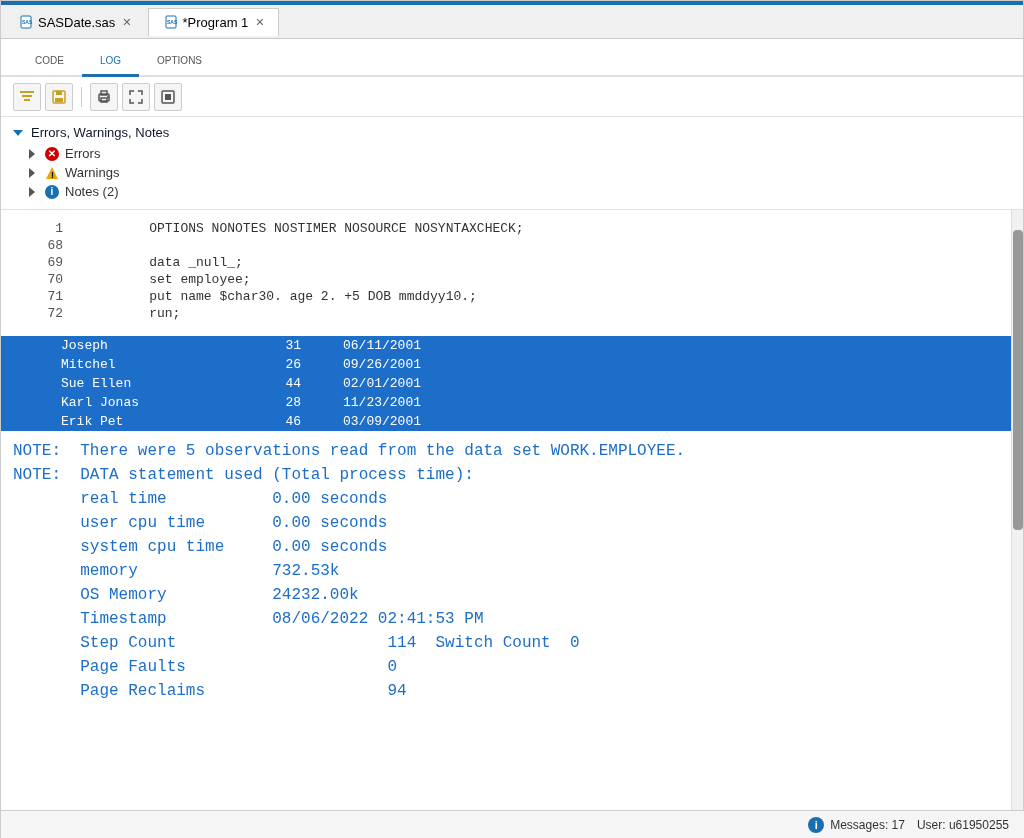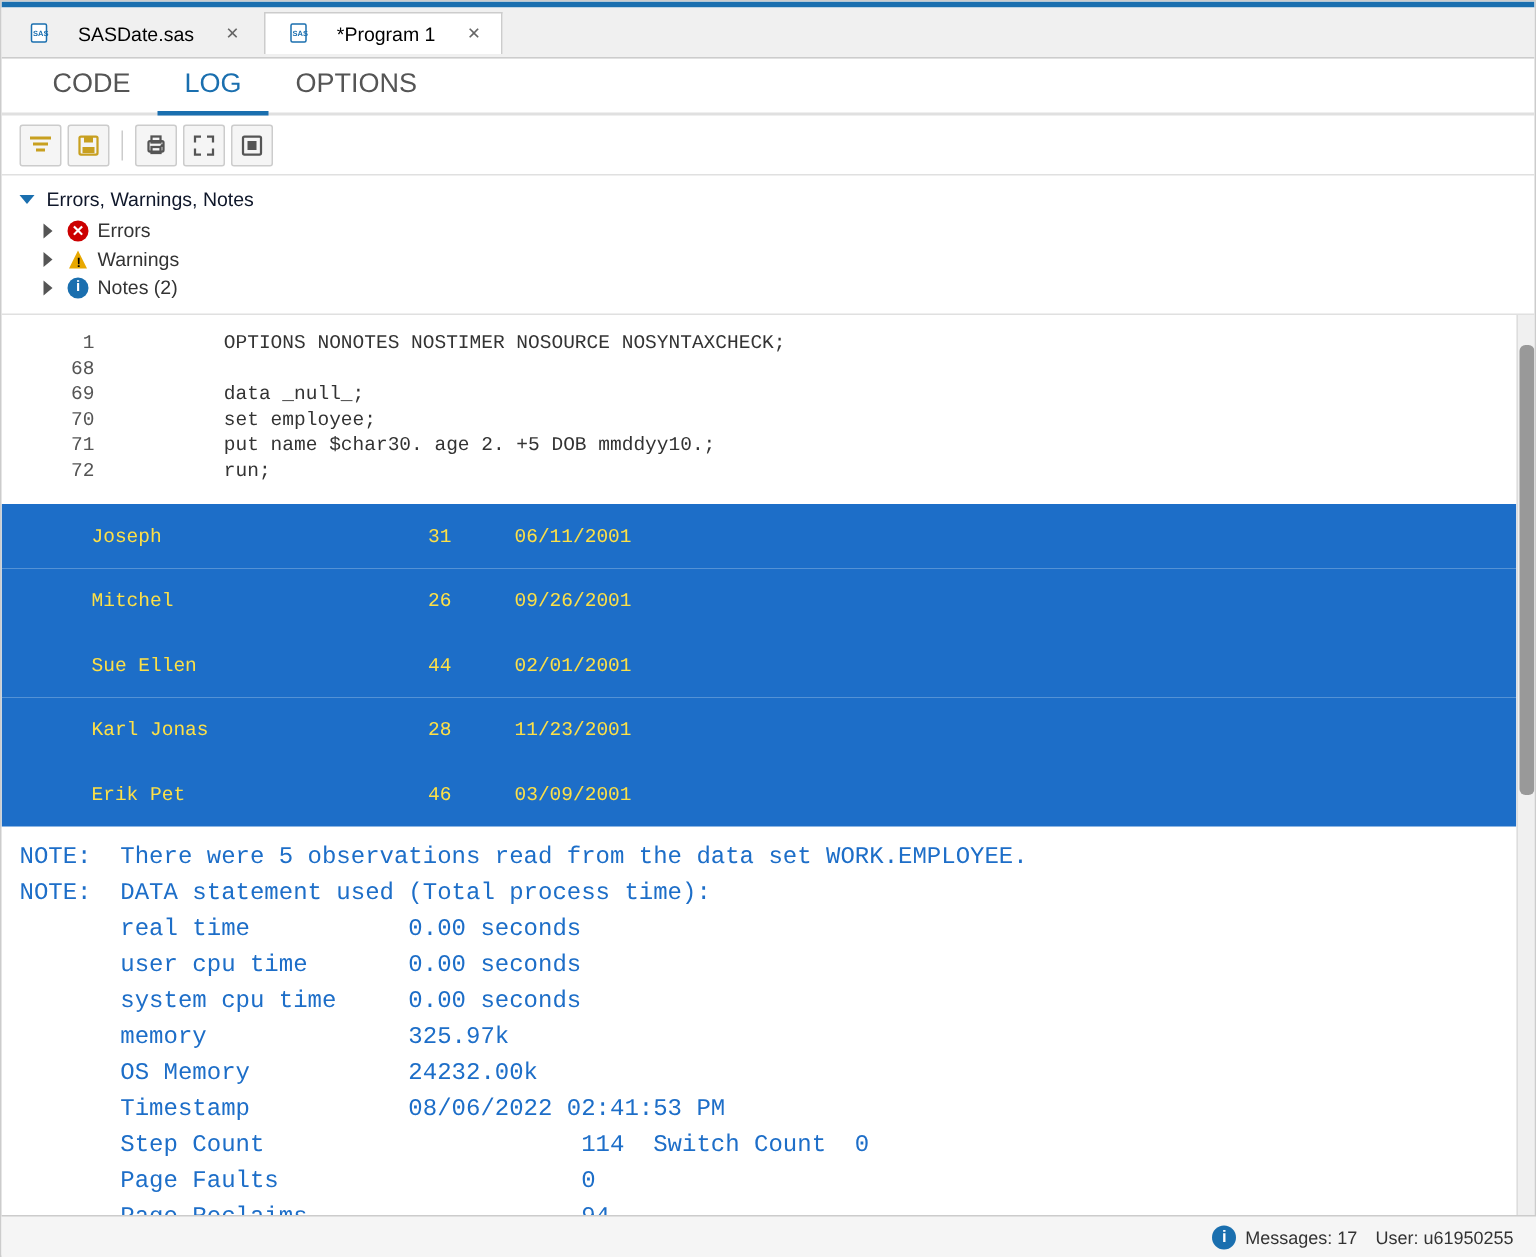"SASDate.sas" .tab { gap: 18px -> 4px }
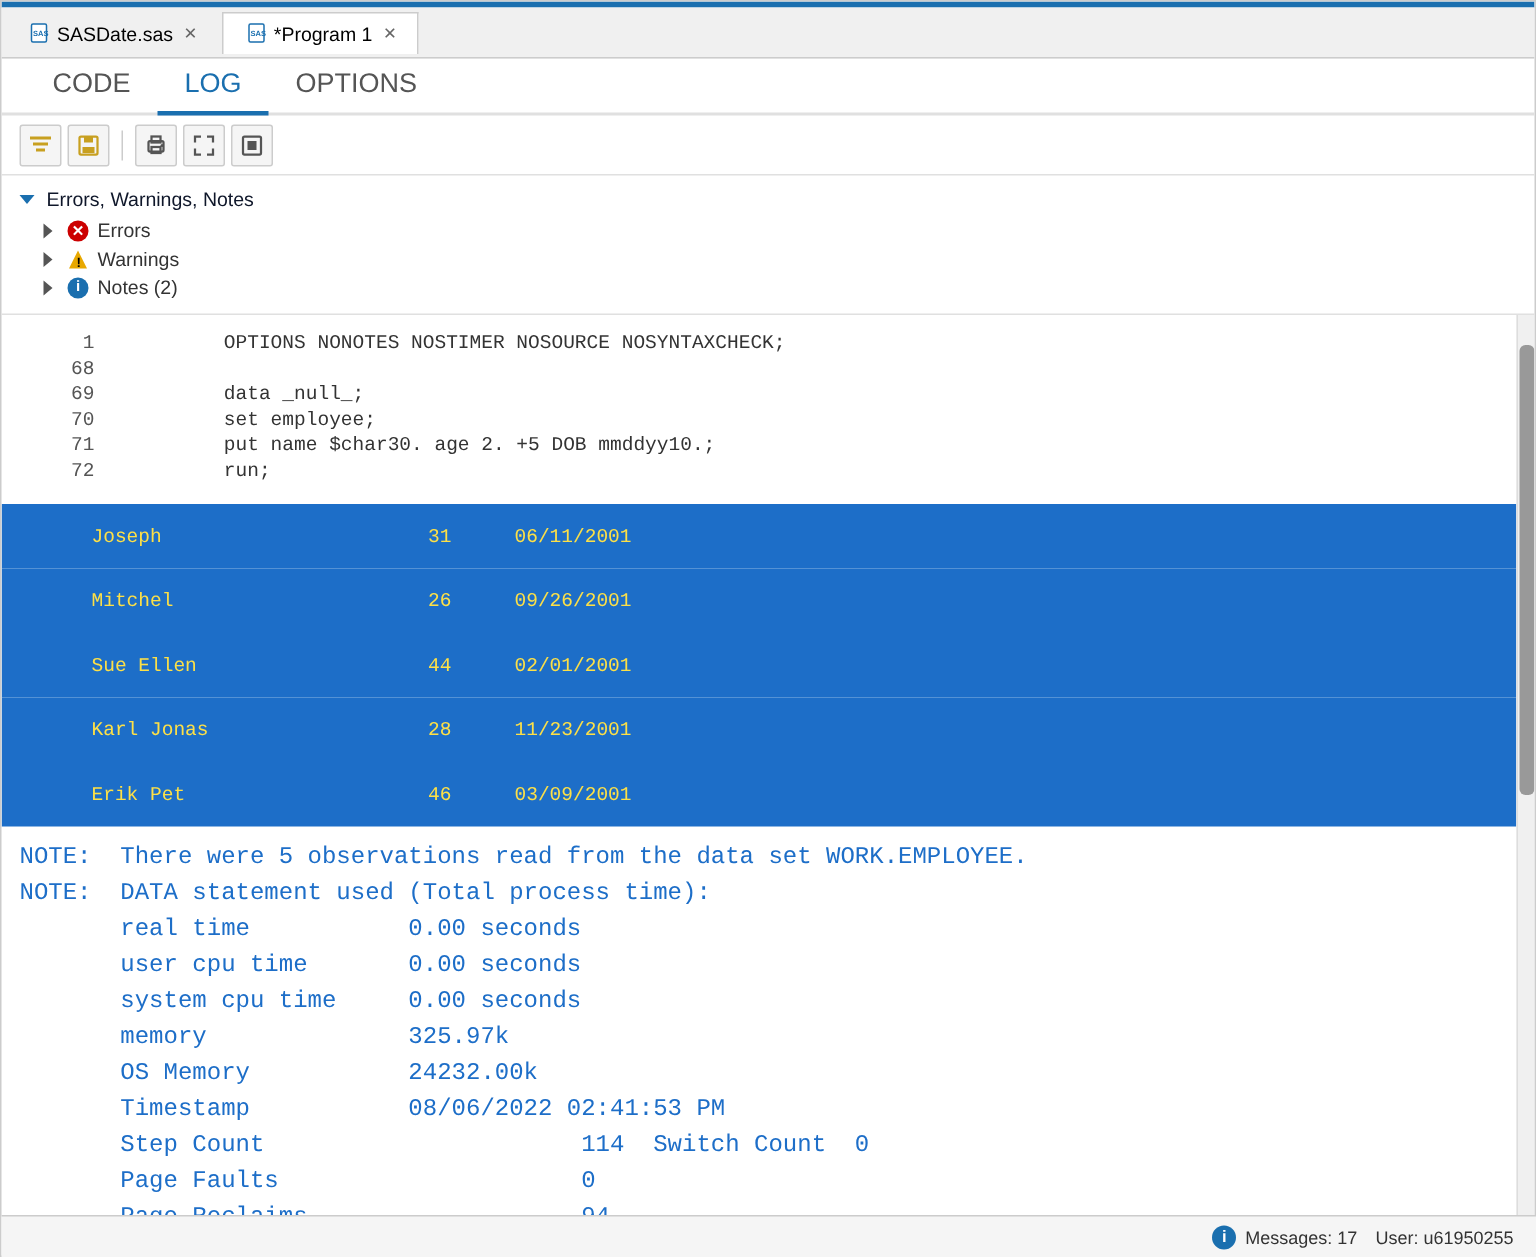"CODE" .nav-tab { font-size: 18px -> 10px }
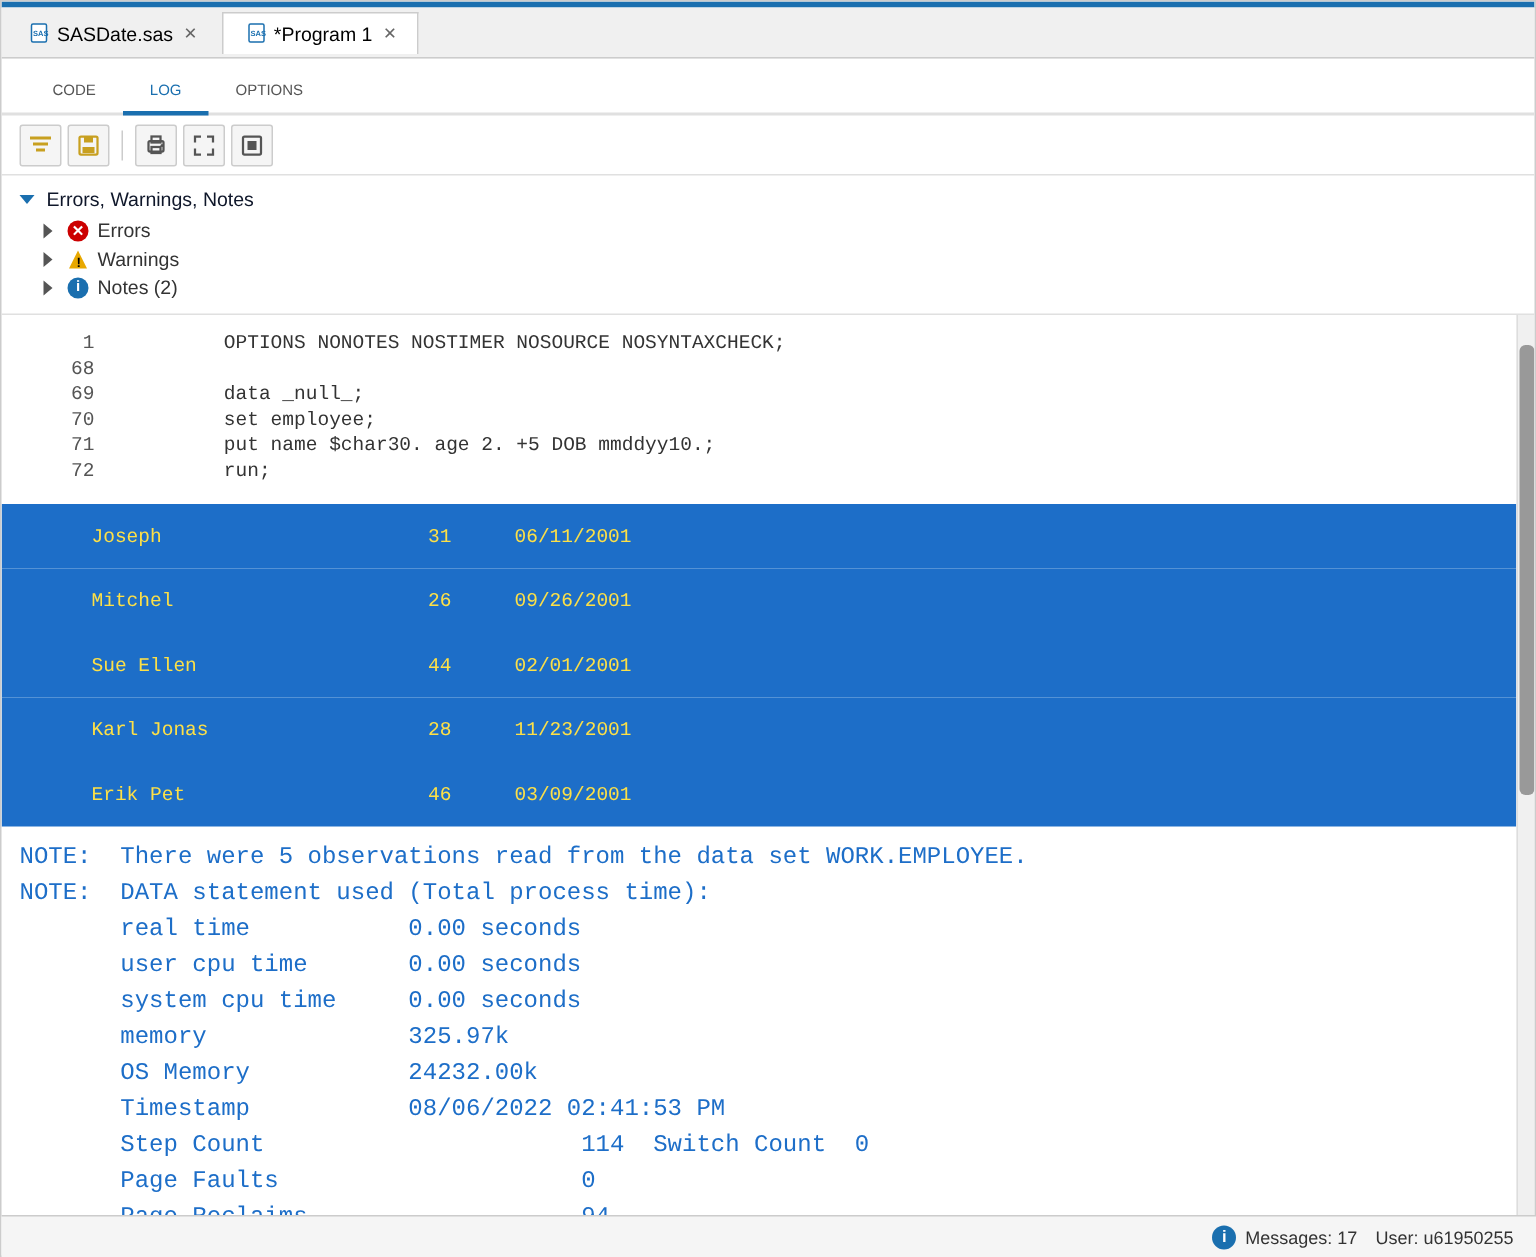"Joseph" .data-row { color: #fde047 -> #ffffff; padding: 14px 60px -> 2px 60px }
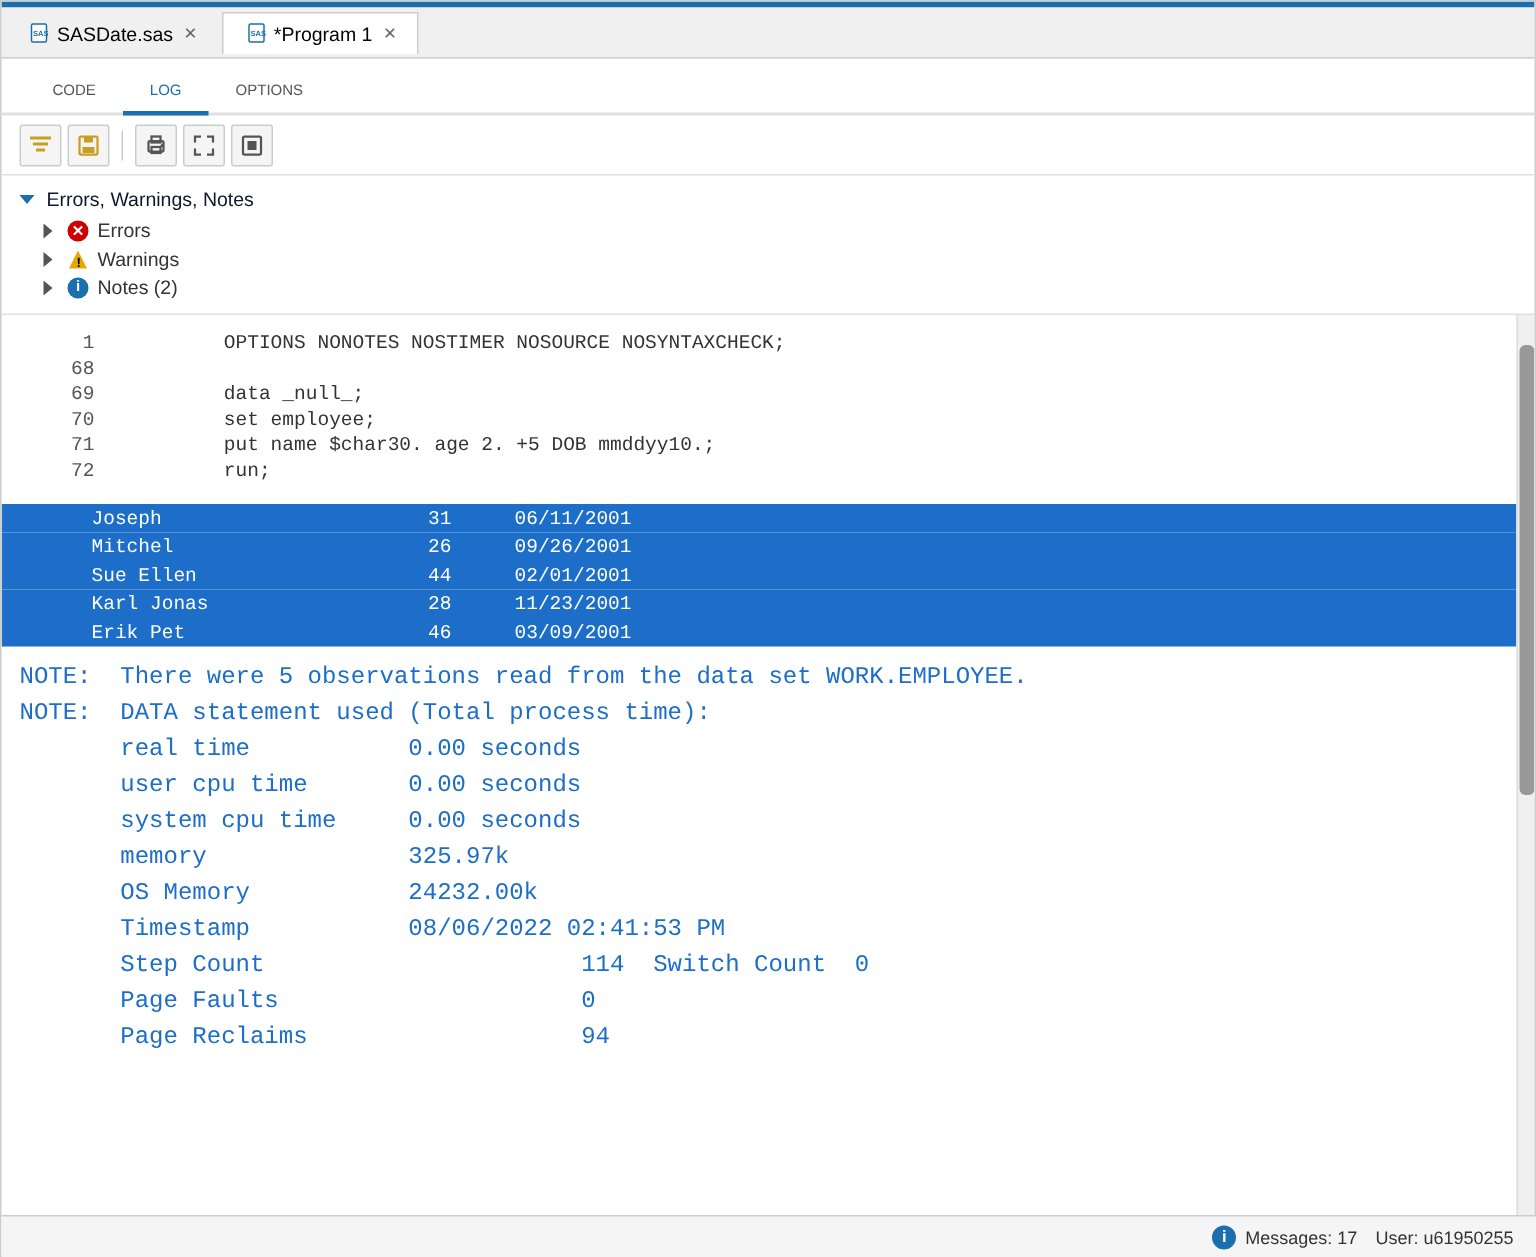"memory 325.97k" div.note-line { text: 325.97k -> 732.53k }
